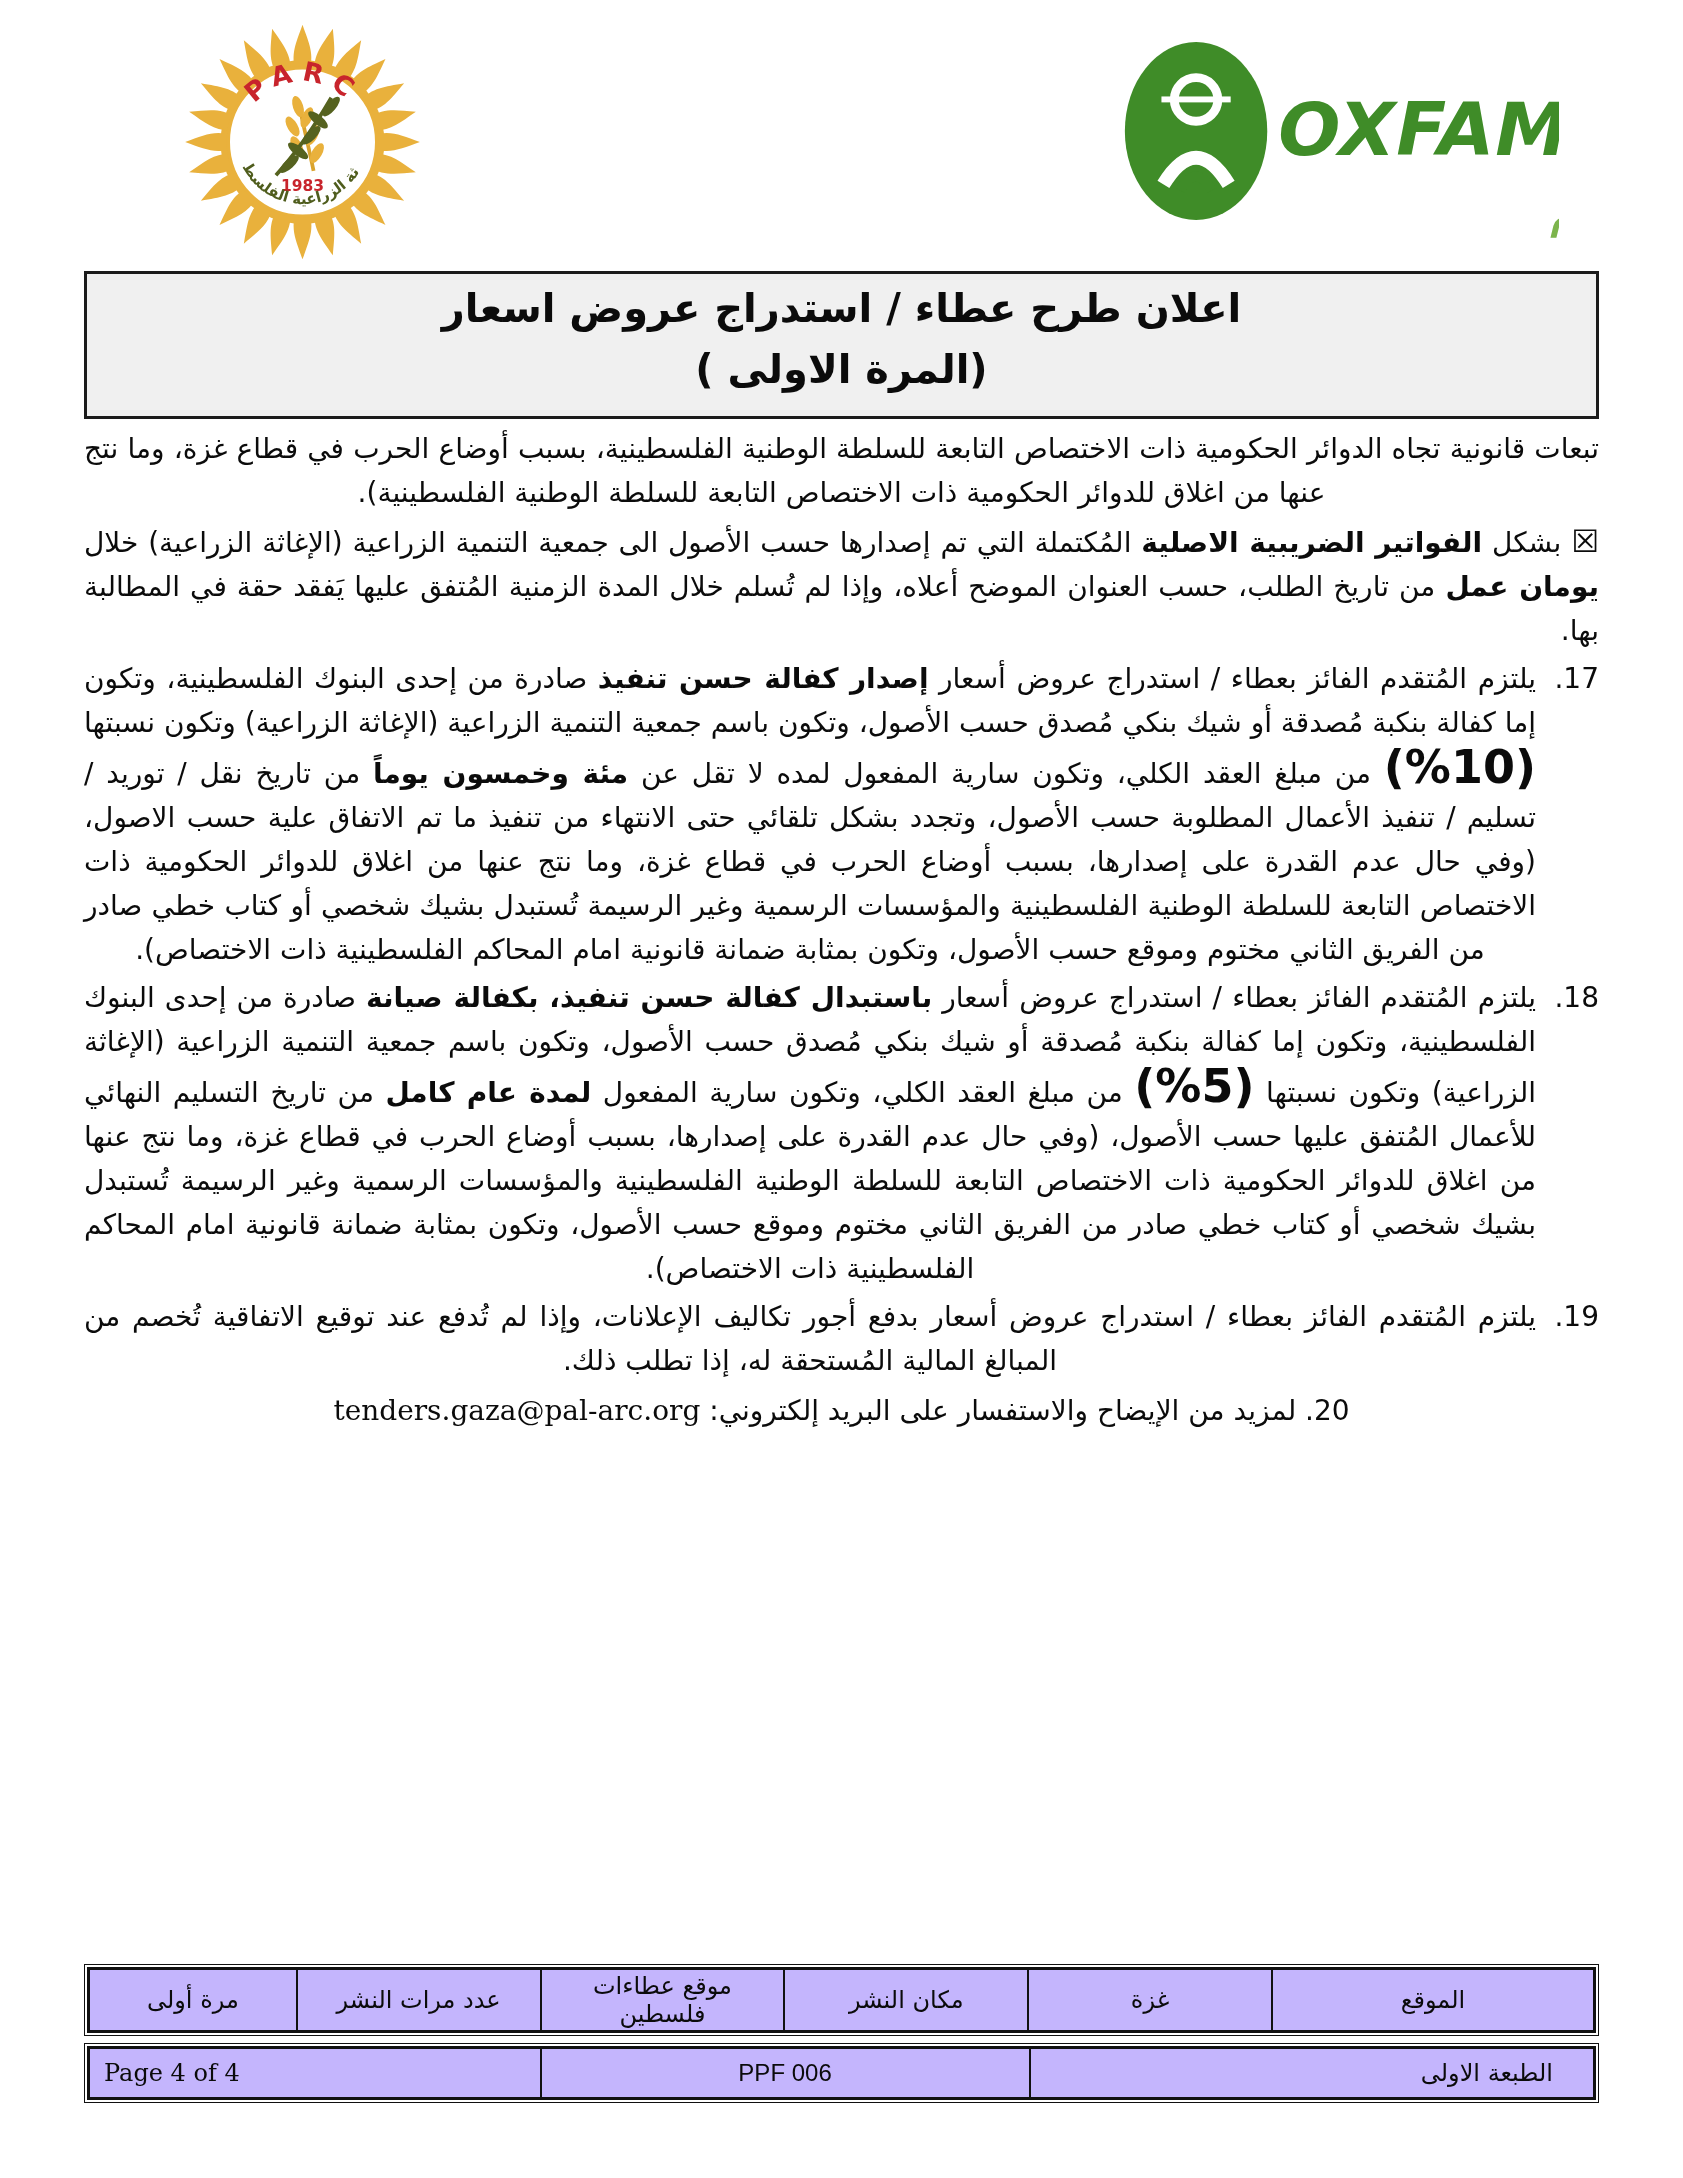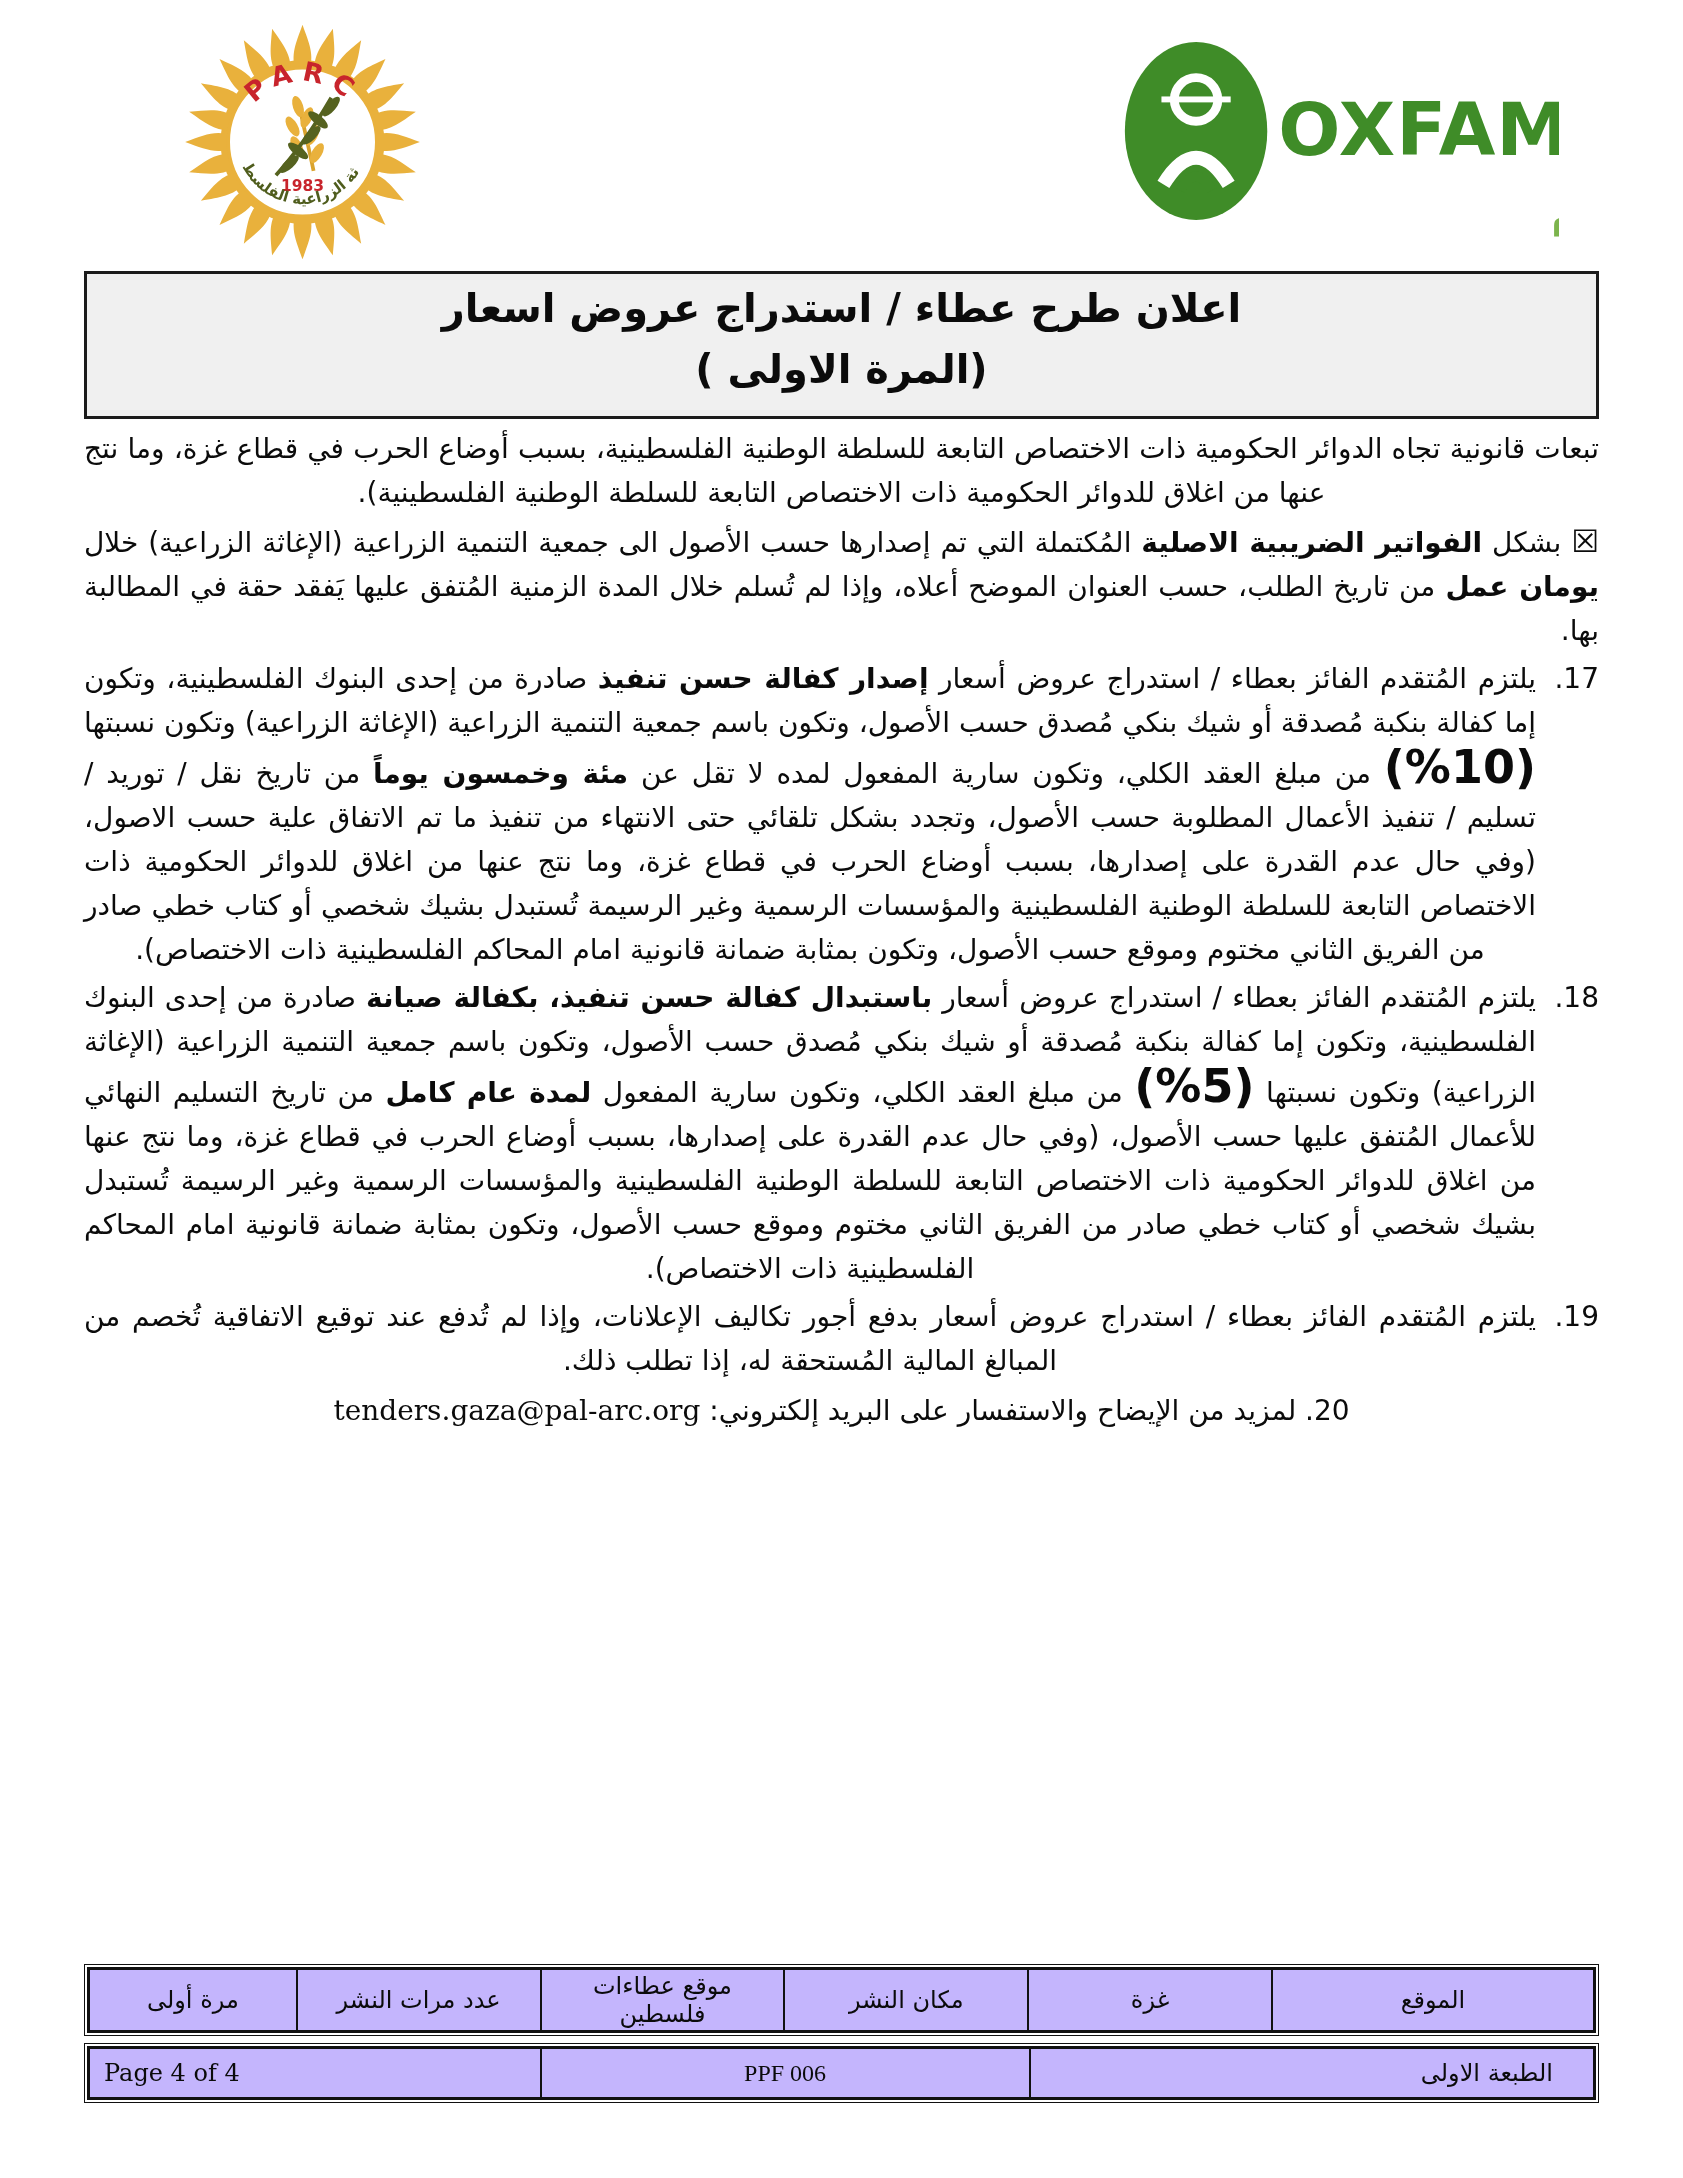"OXFAM" .oxfam-logo { font-style: none -> italic }
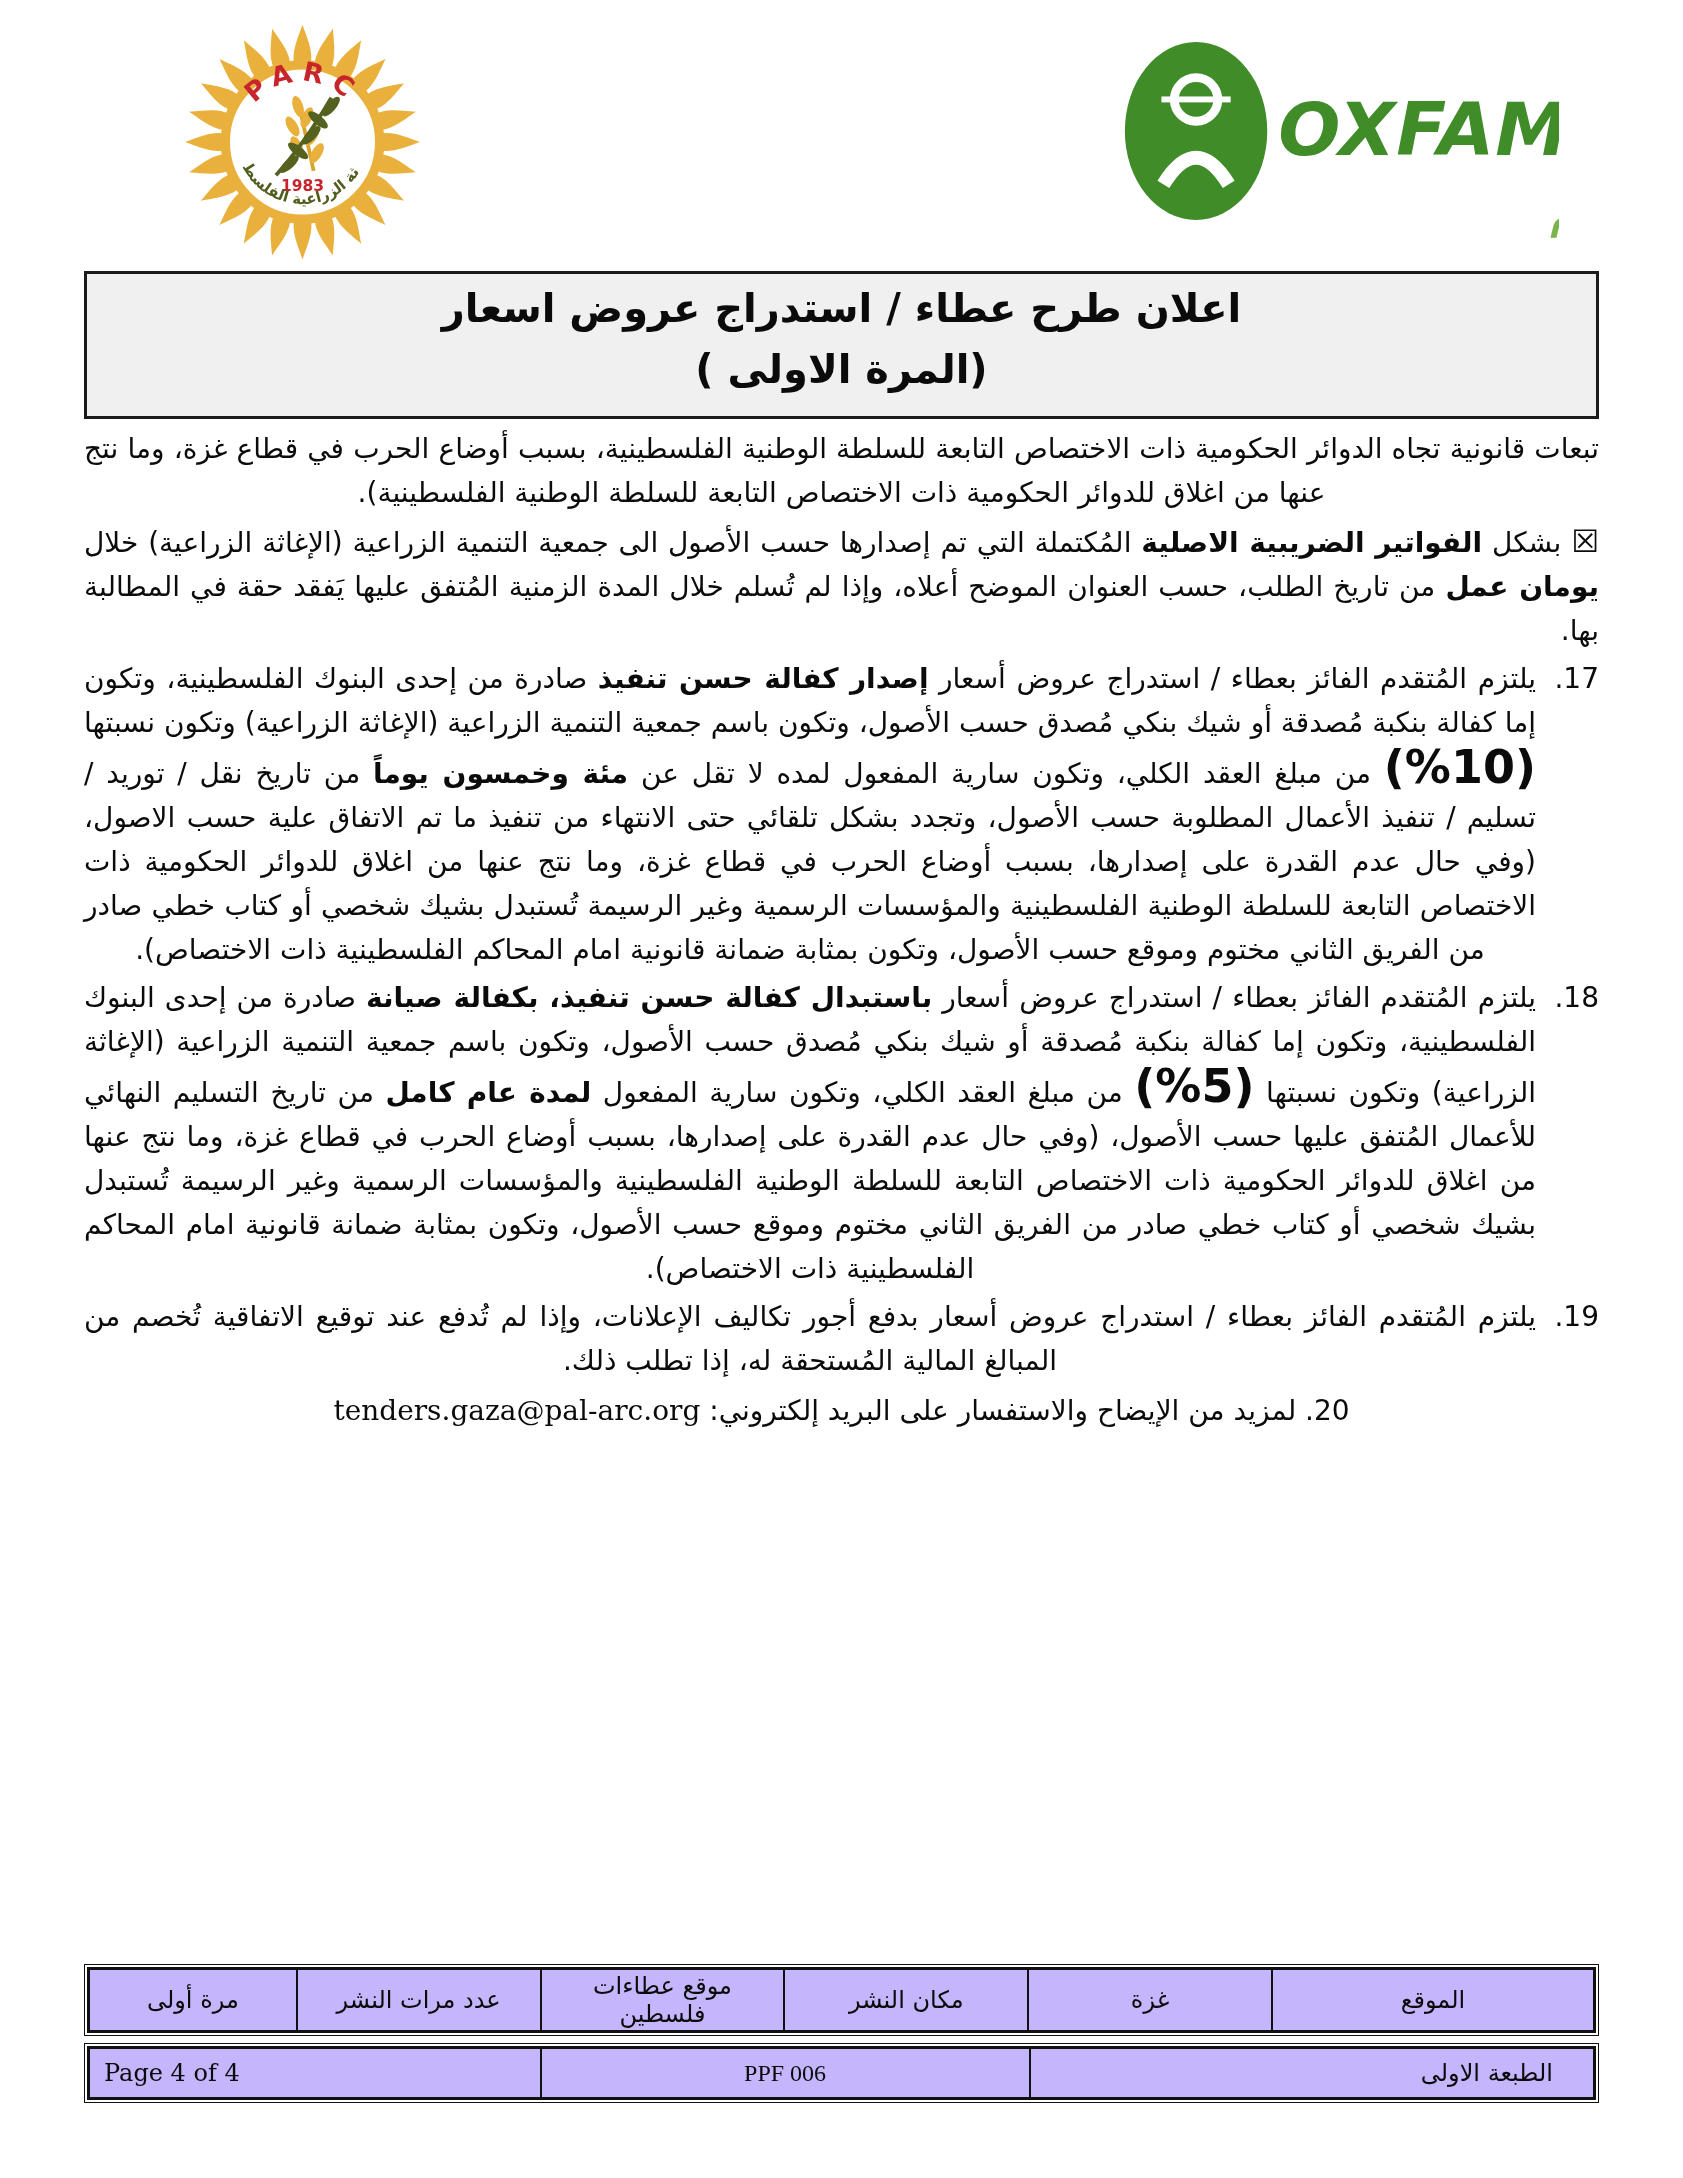"PPF 006" td.serif { font-family: Liberation Serif, serif -> Liberation Sans, sans-serif }
